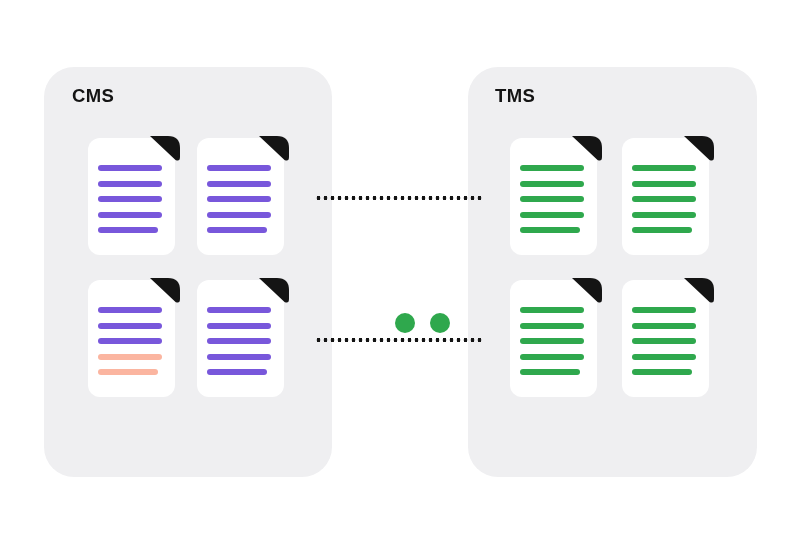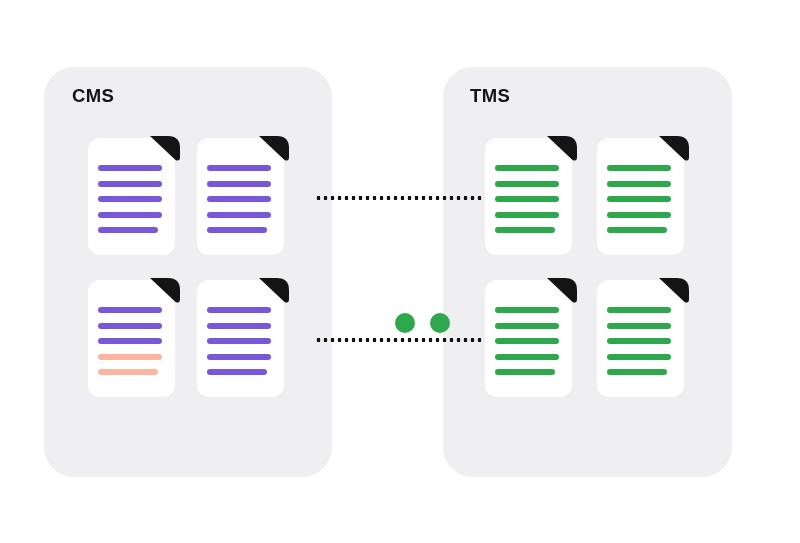"TMS" #panel-tms { left: 443px -> 468px }
